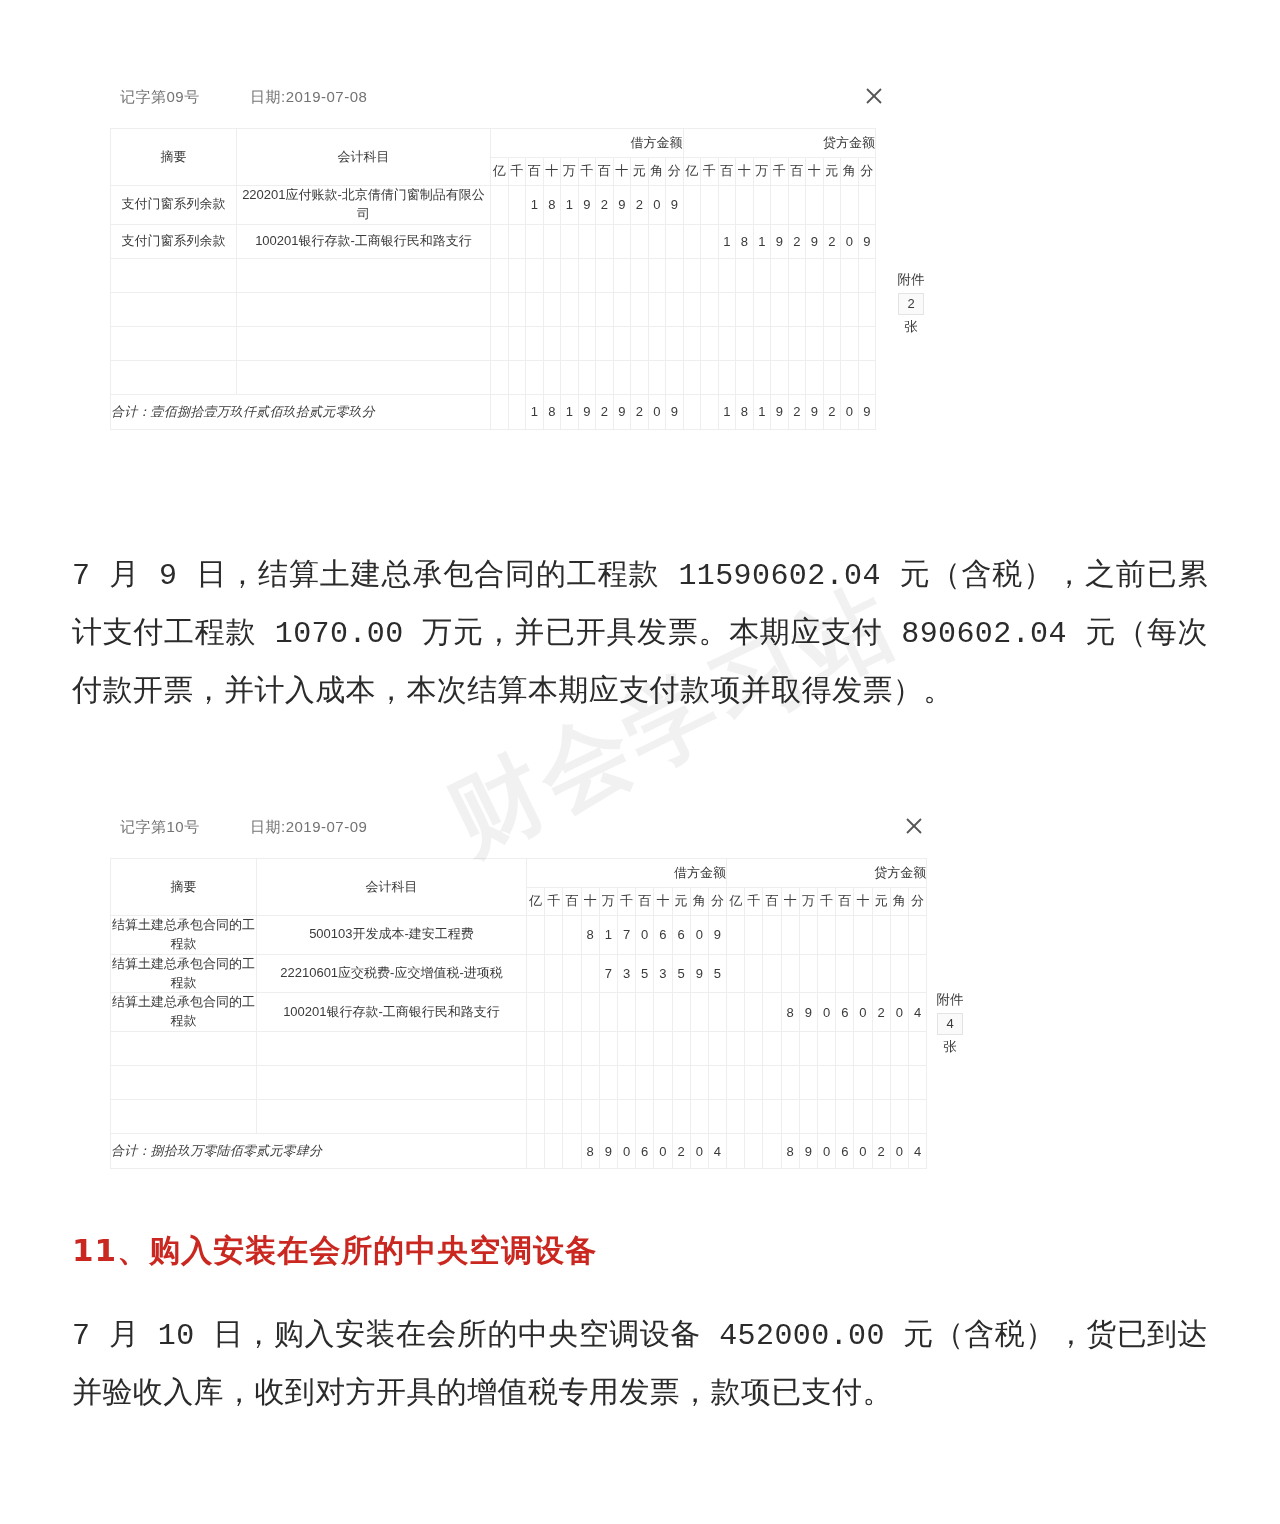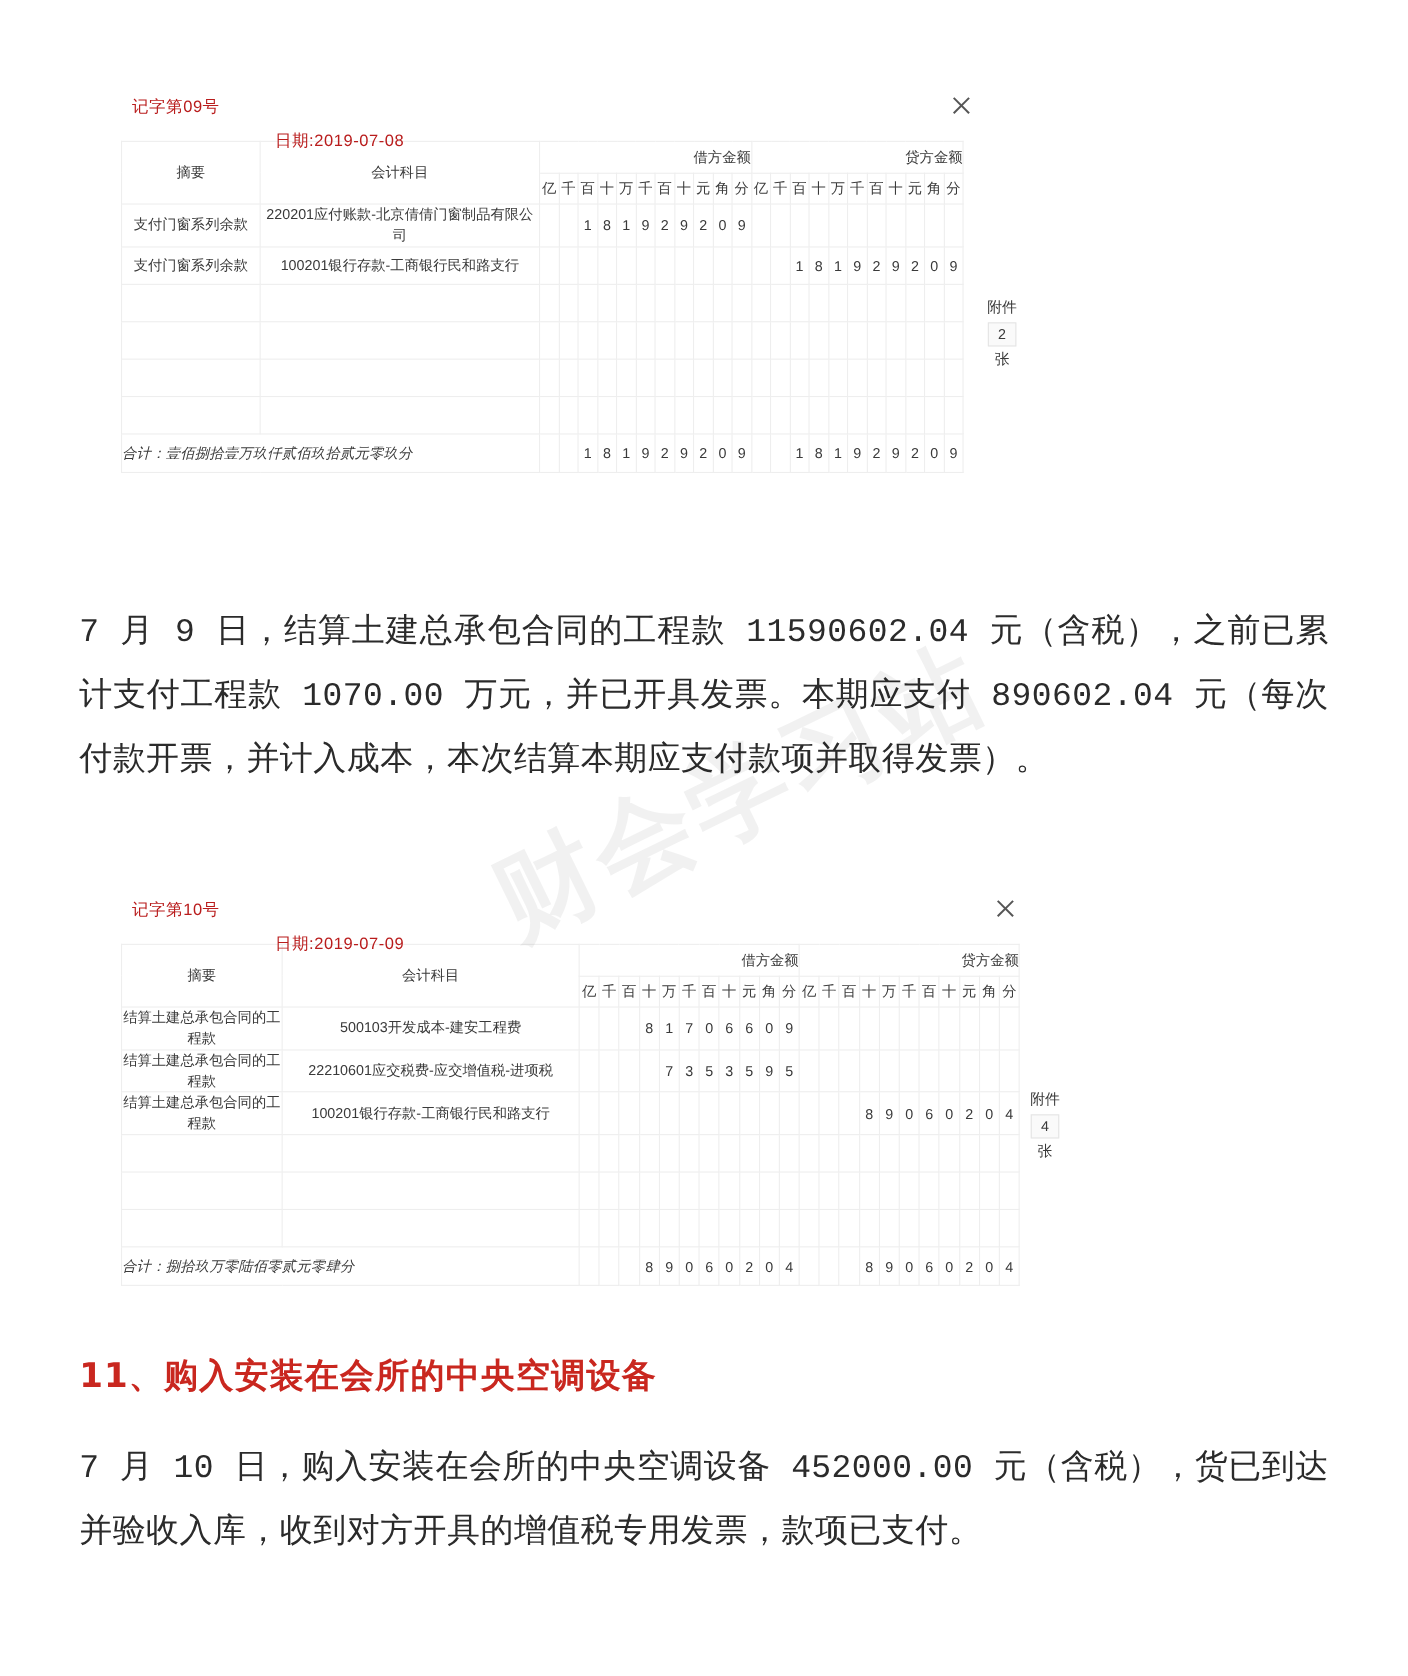"记字第09号" .voucher-head { color: #b91c1c -> #737373 }
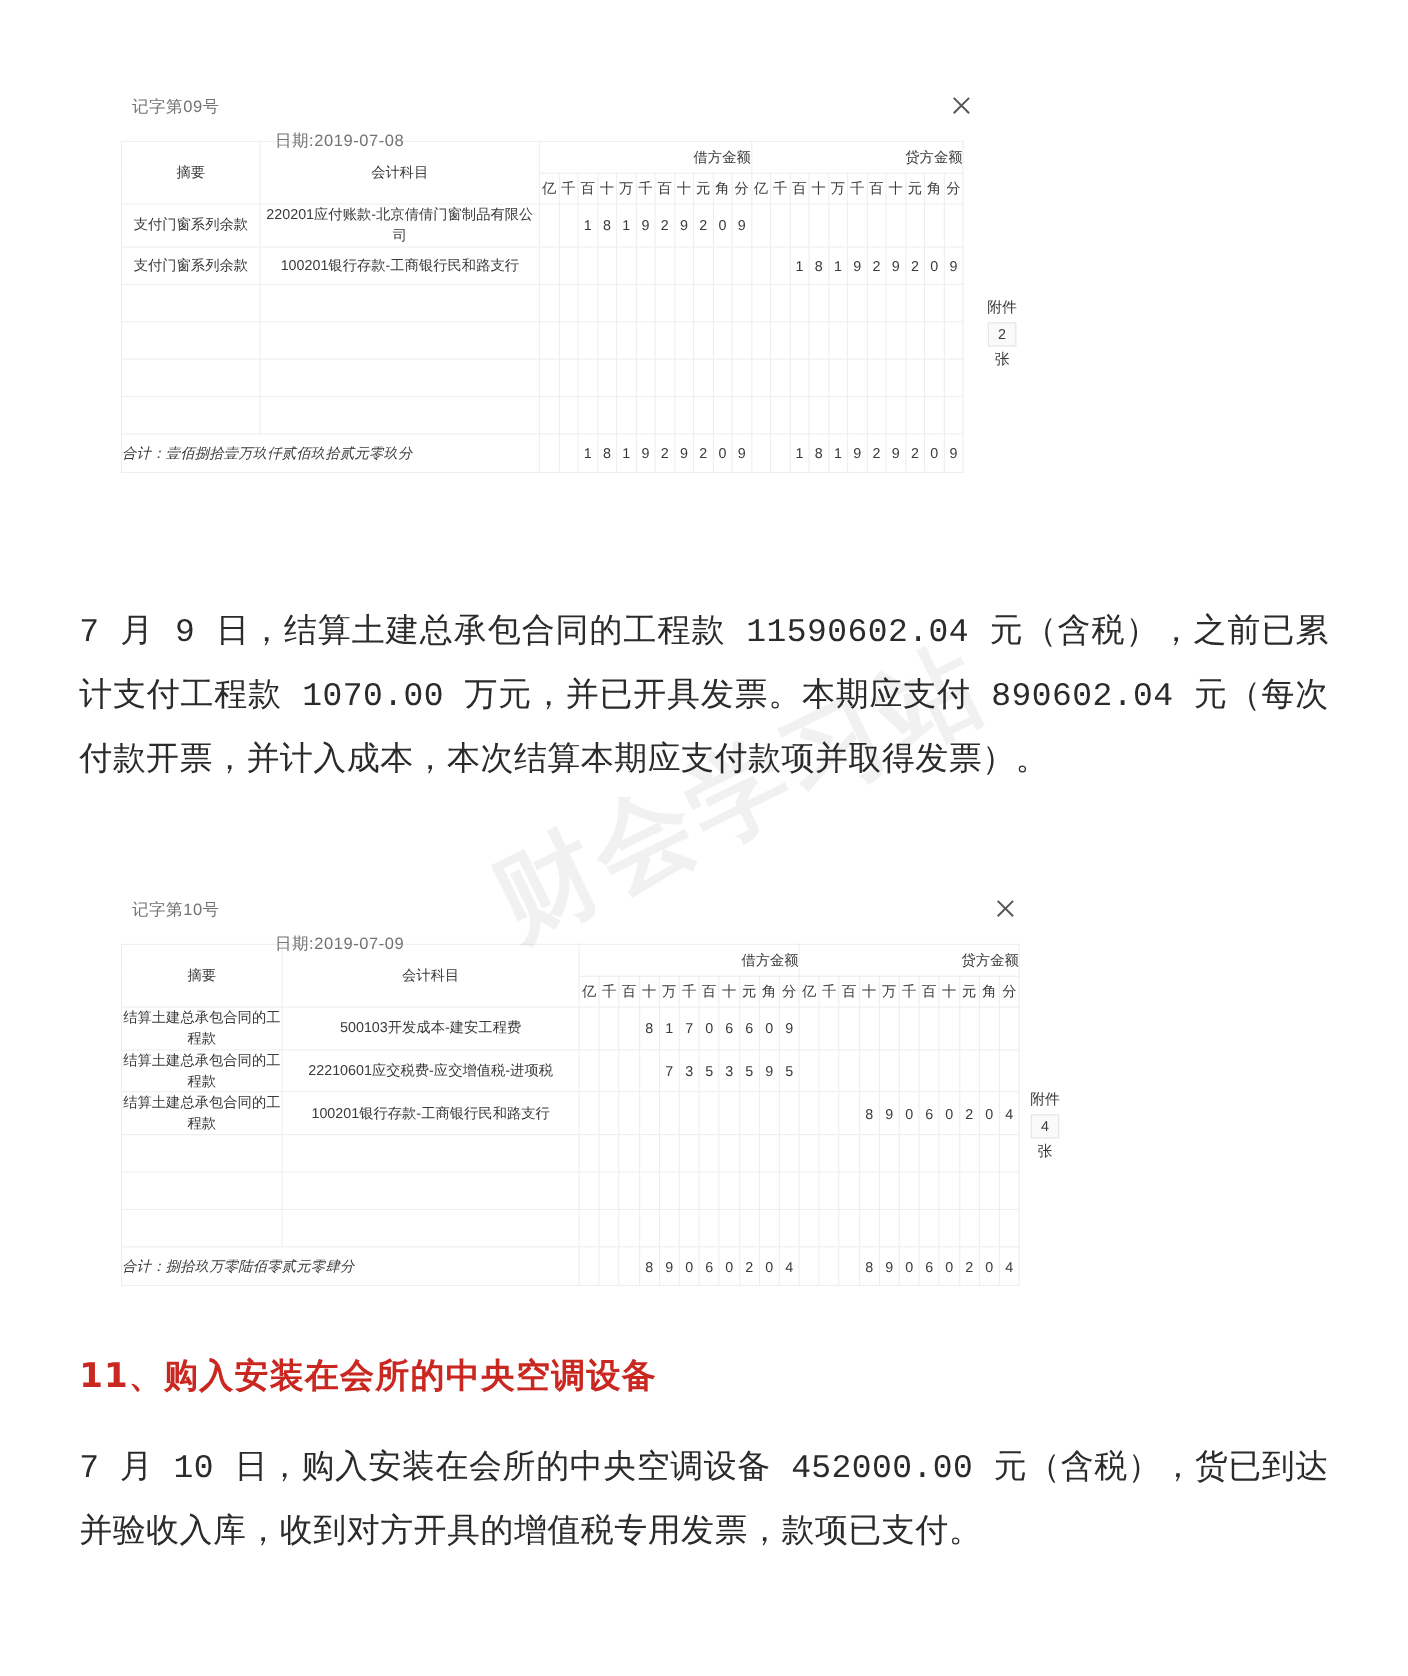"日期:2019-07-08" .voucher-date { margin-top: 31px -> none }
